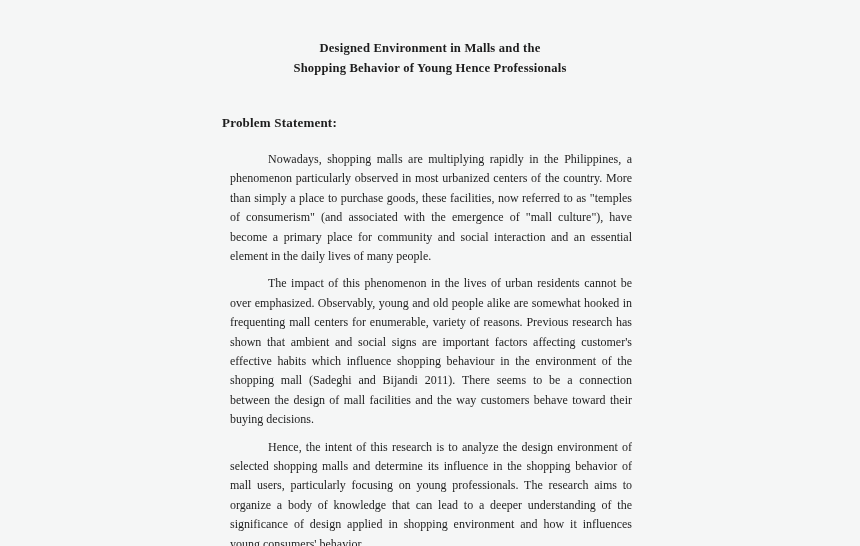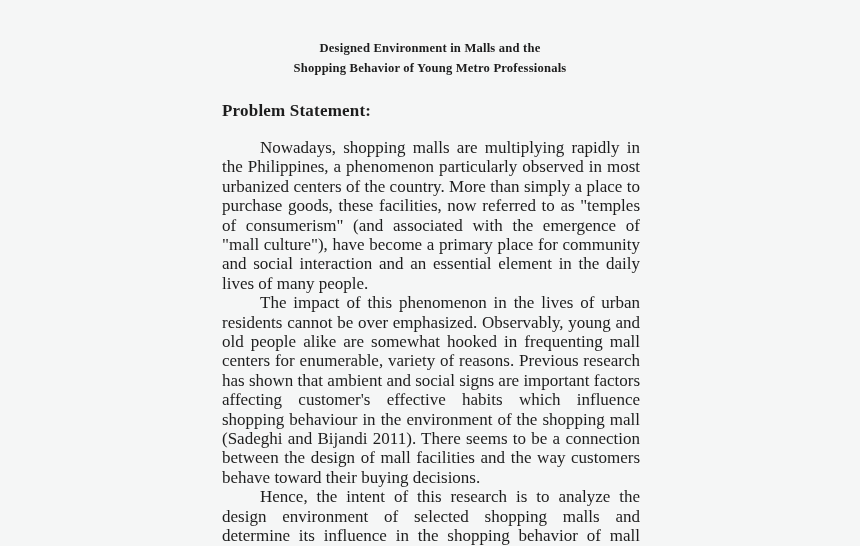"Shopping Behavior of Young Metro" div { text: Metro -> Hence }
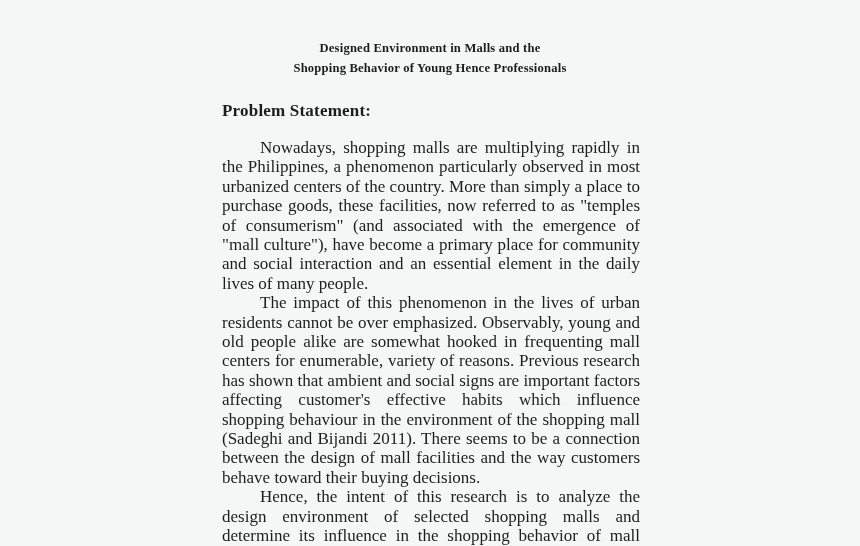"Problem Statement:" .section-heading { font-size: 17px -> 13px; margin-top: 23px -> 35px }
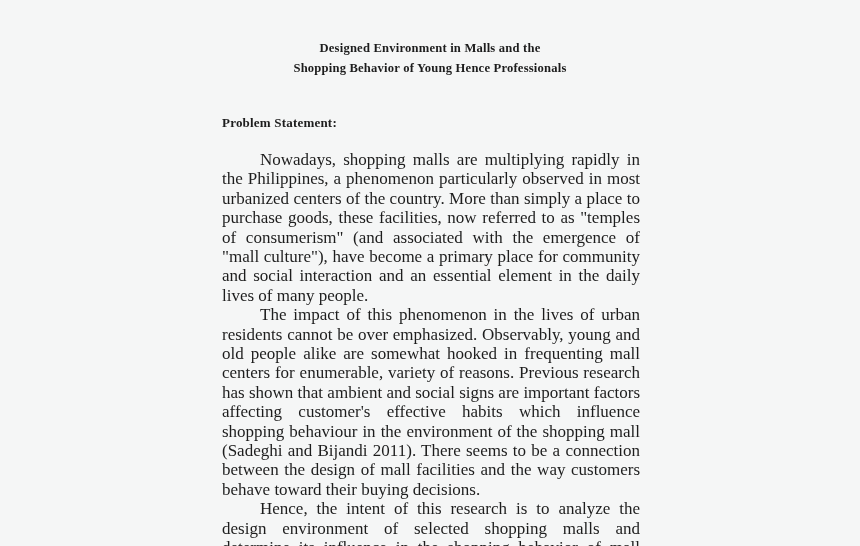"Nowadays, shopping malls are multiplying" .body-text { font-size: 17px -> 12px; margin: 0 -> 8px }
